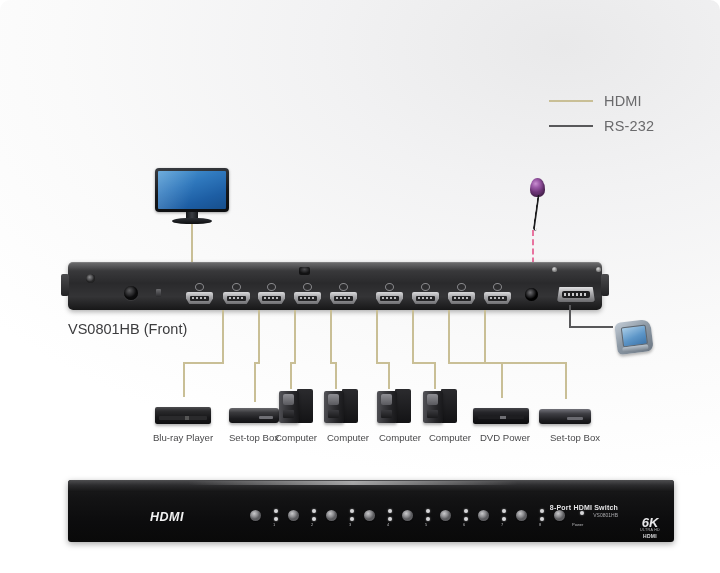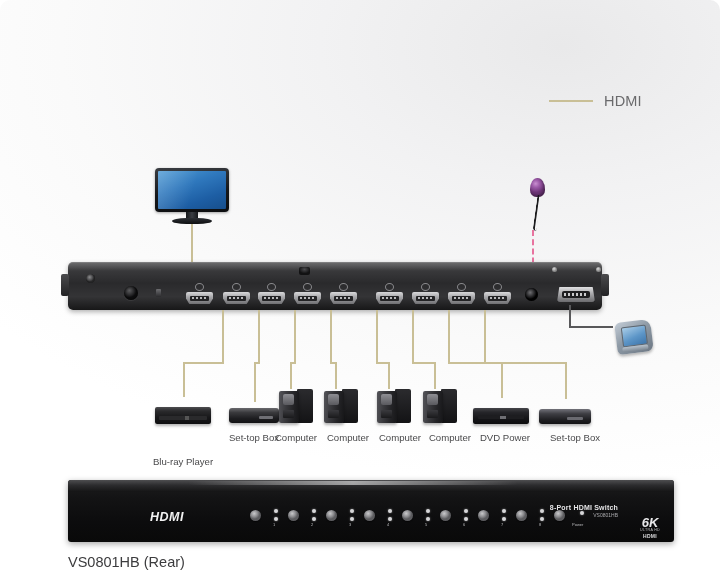"RS-232" div.legend-row { html: none -> <div> <span></span> <span>RS-232</span> </div> }
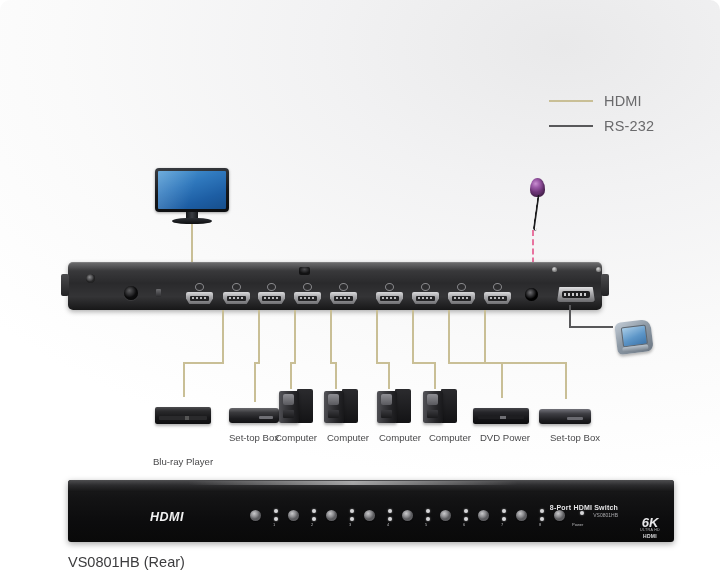"VS0801HB (Front)" div.panel-label { html: none -> <div>VS0801HB (Front)</div> }
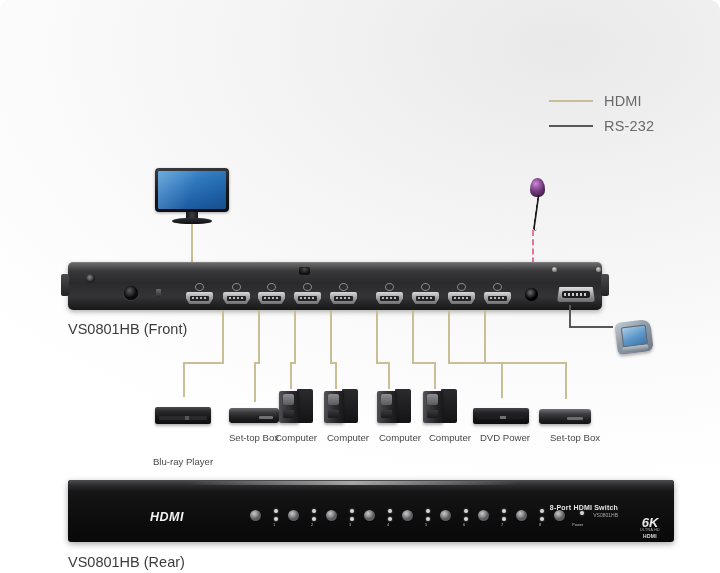"Blu-ray Player" div.devlabel { margin-top: 24px -> none }
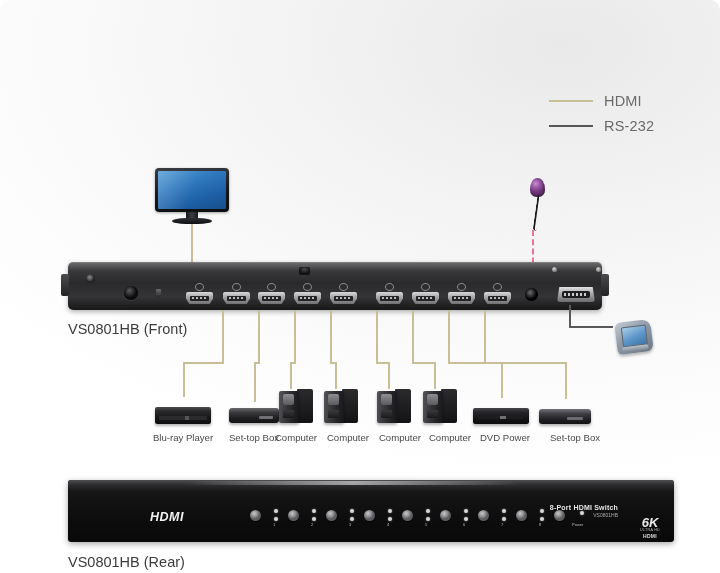"VS0801HB (Rear)" div.panel-label { html: <div>VS0801HB (Rear)</div> -> none }
